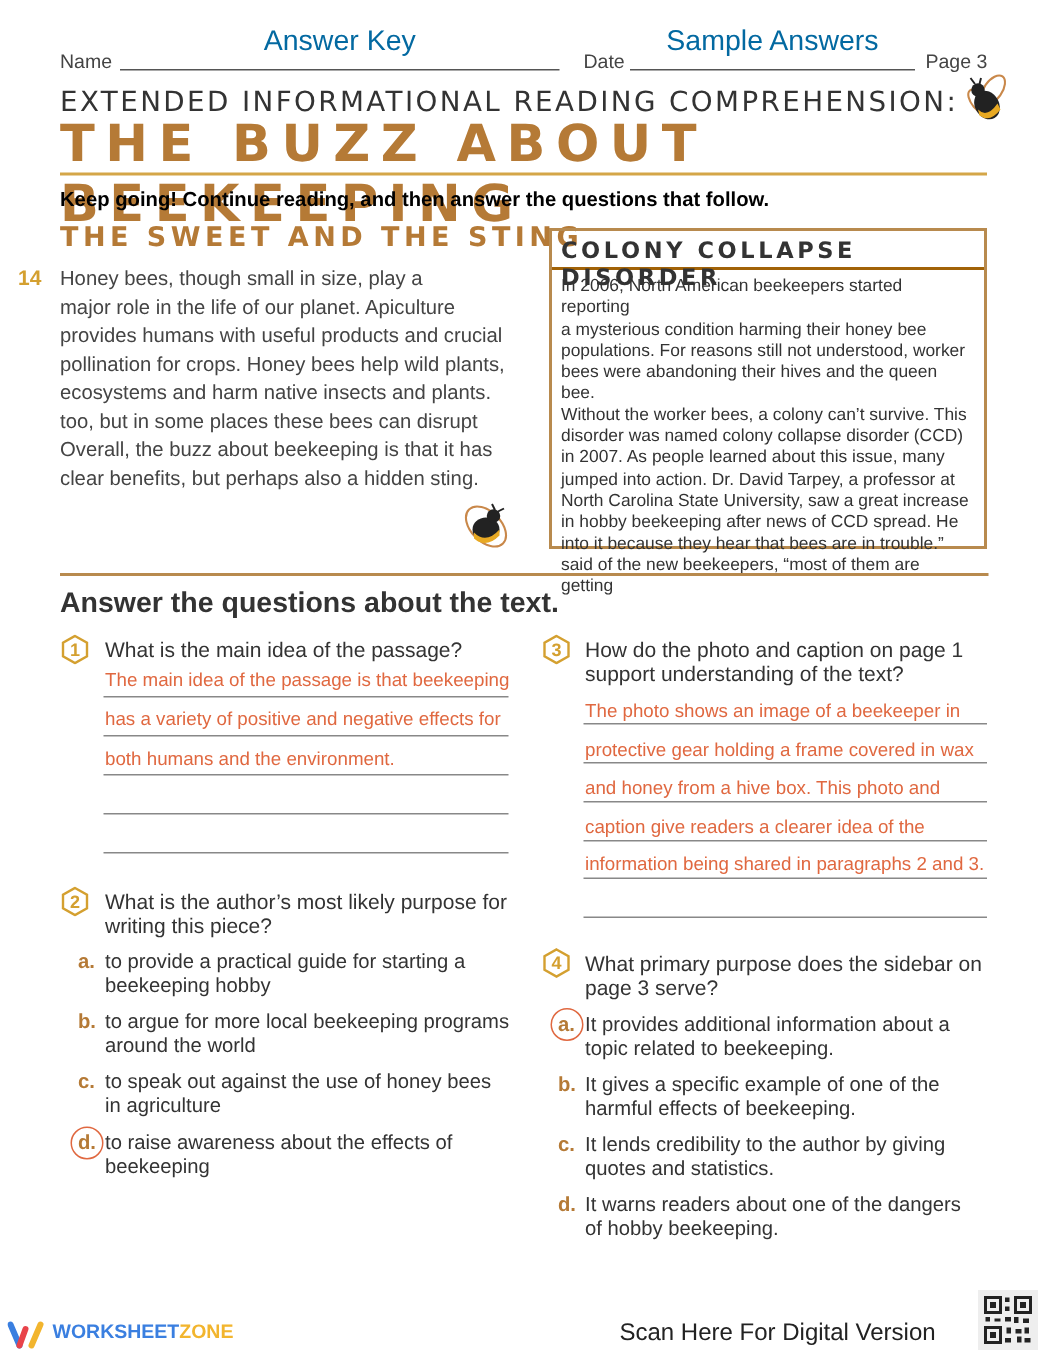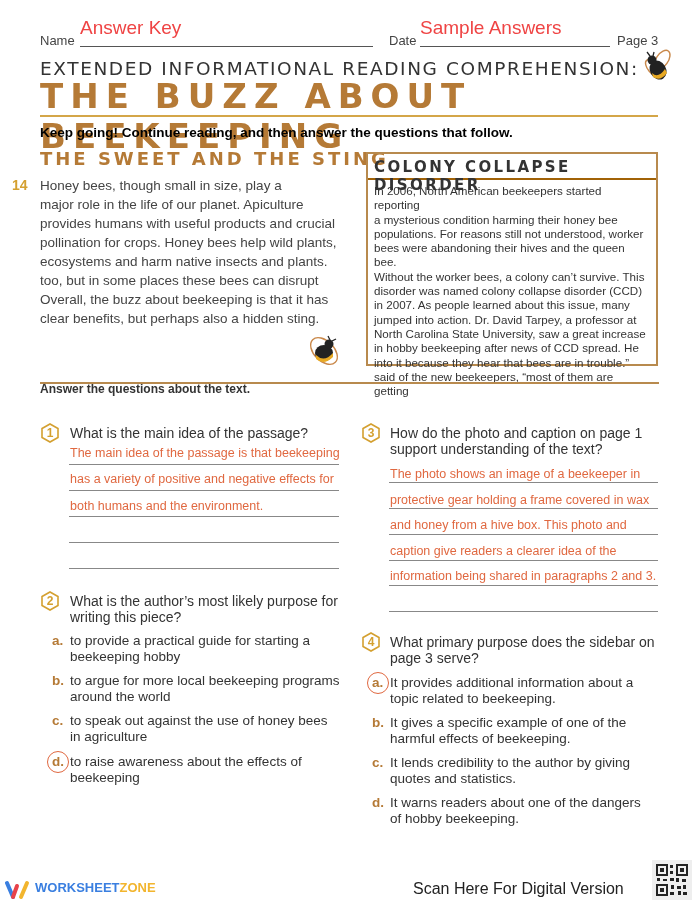"Answer Key" .hdr-answer { color: #ef4444 -> #0369a1; text-align: left -> center }
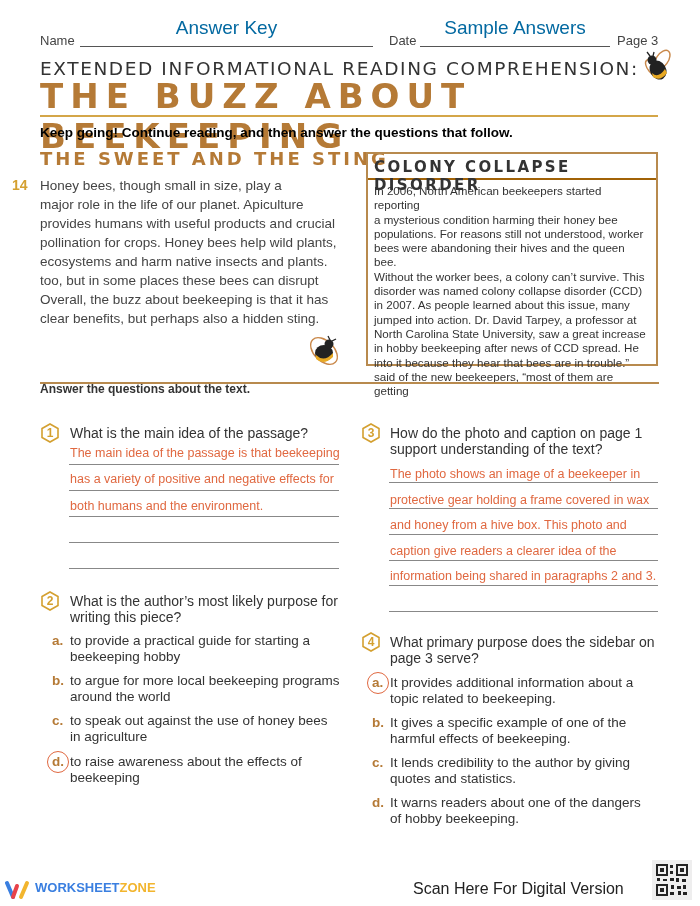"Answer the questions about the" .answer-intro { font-size: 12px -> 19px; top: 382px -> 392px }
